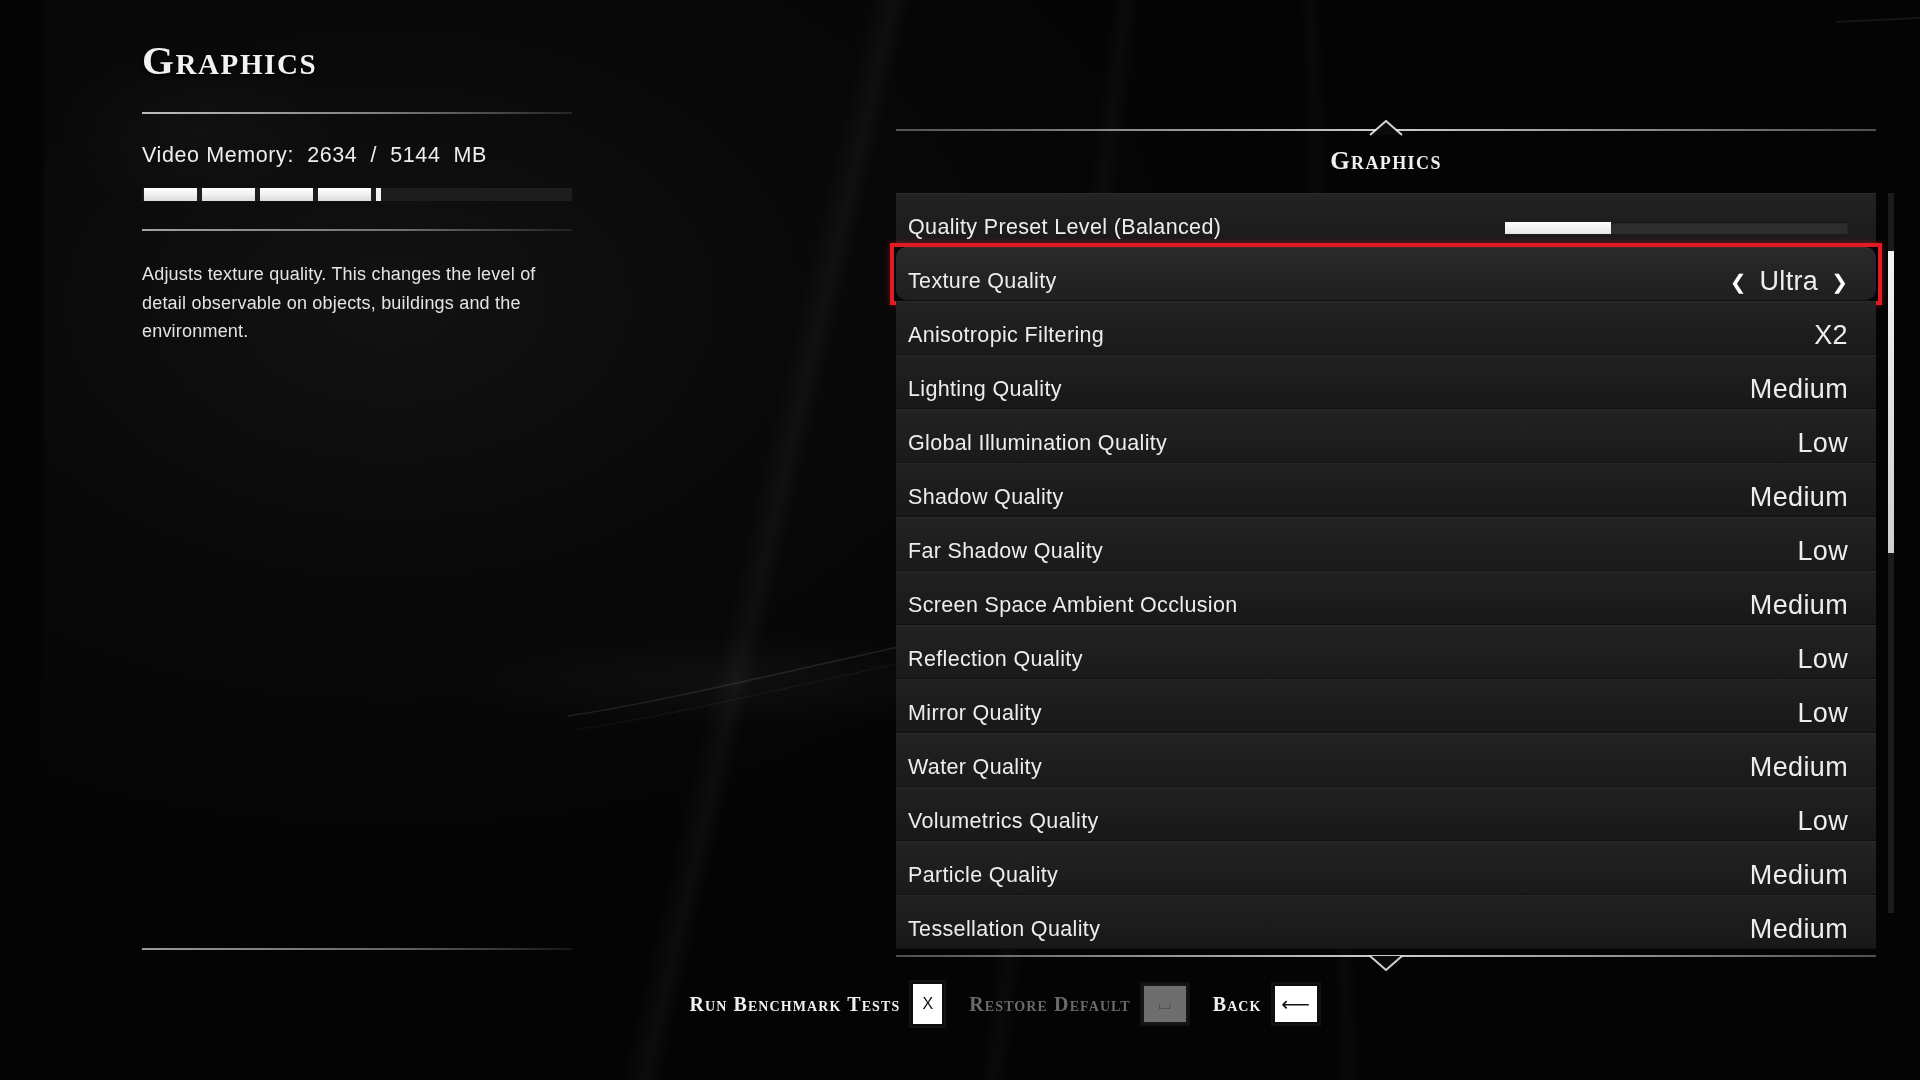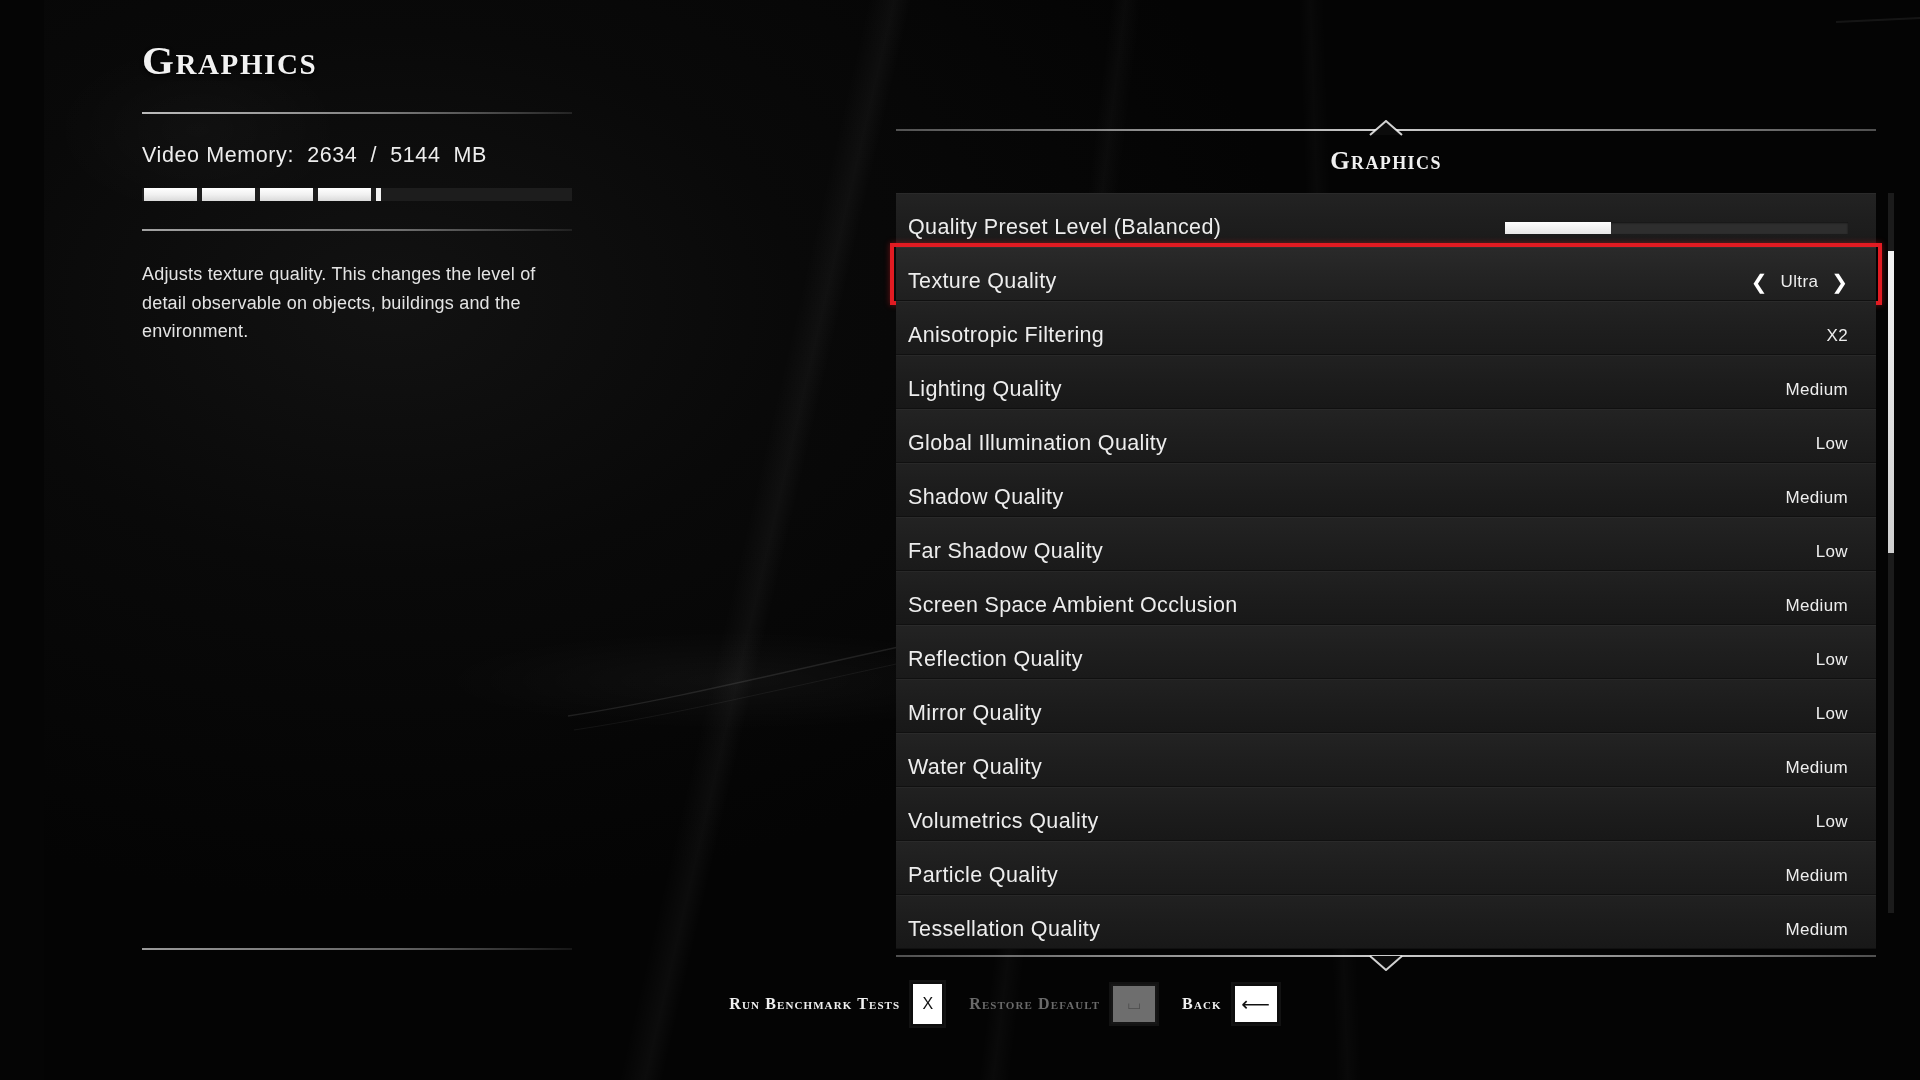"Texture Quality" .row.selected { border-radius: none -> 11px }
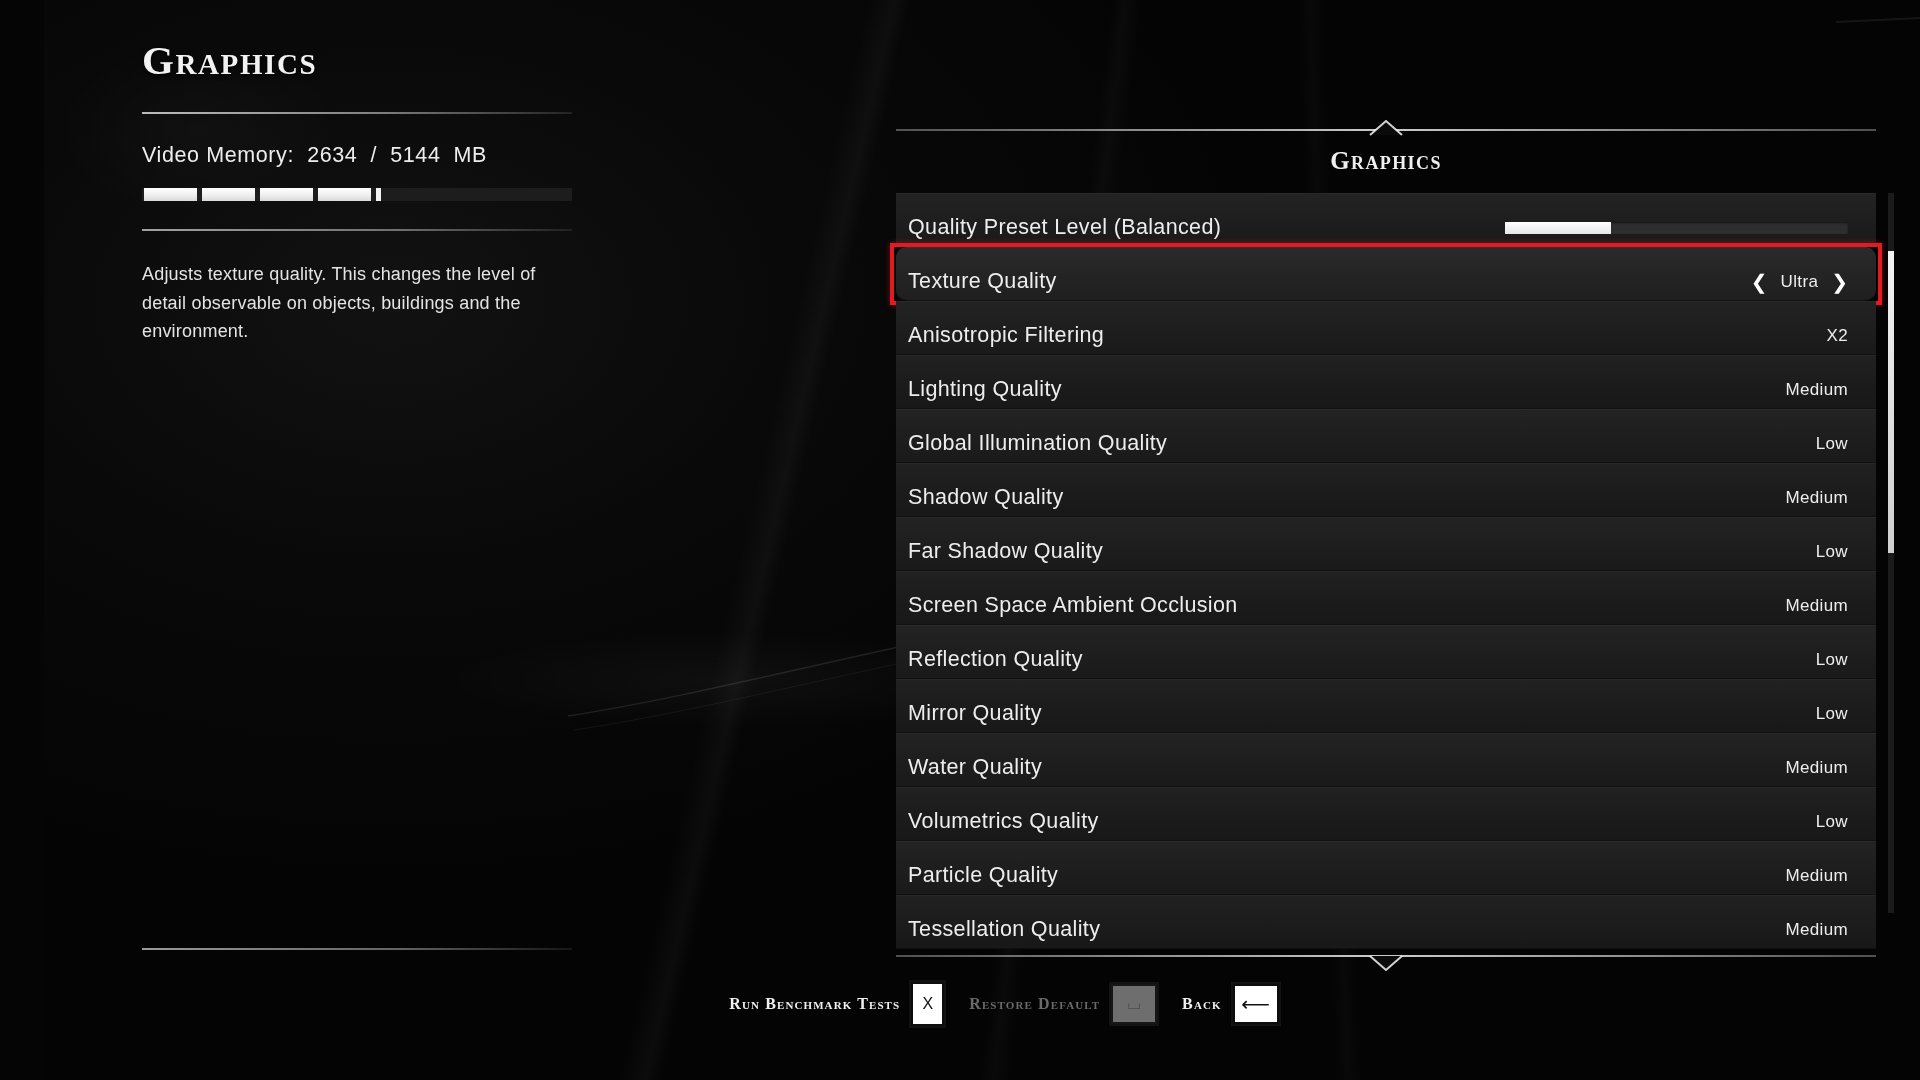"Ultra" .row .value { font-size: 17px -> 27px }
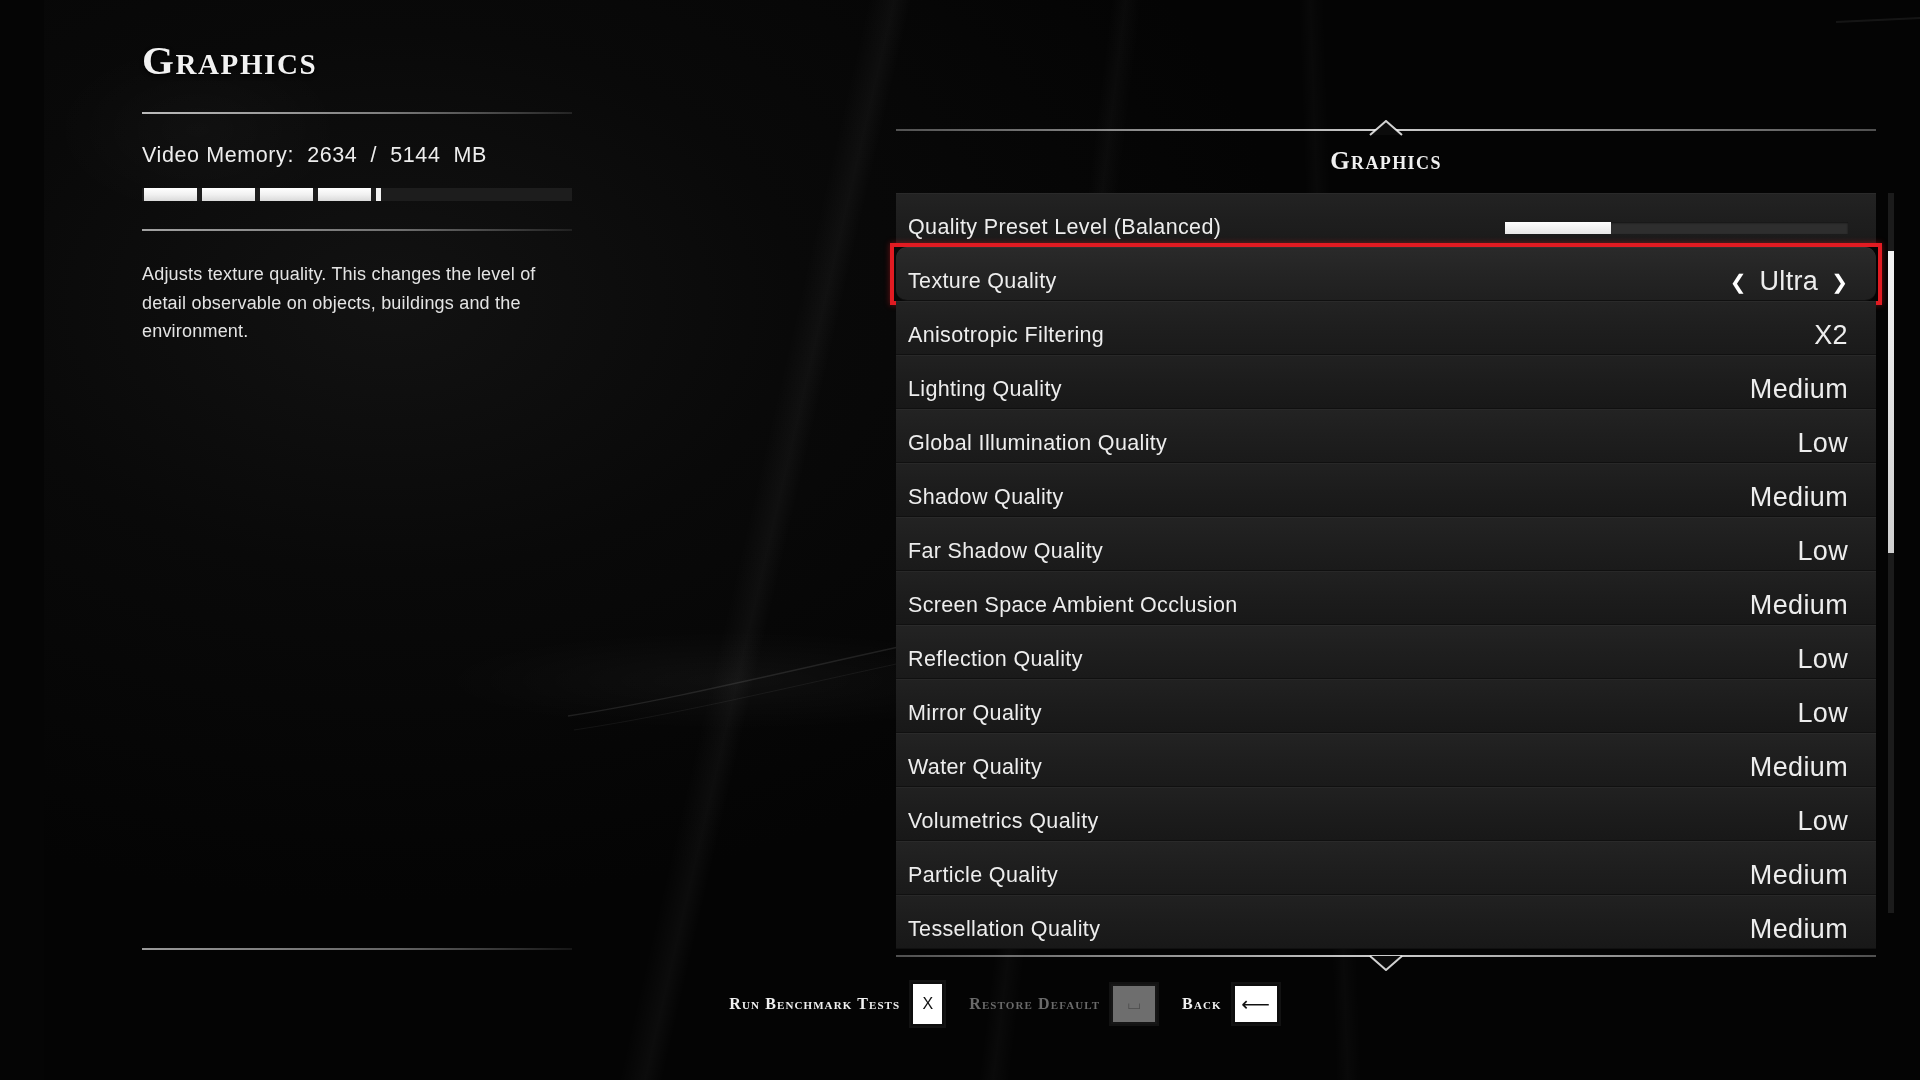"Run Benchmark Tests" .fbtn .txt { font-size: 16px -> 20px }
